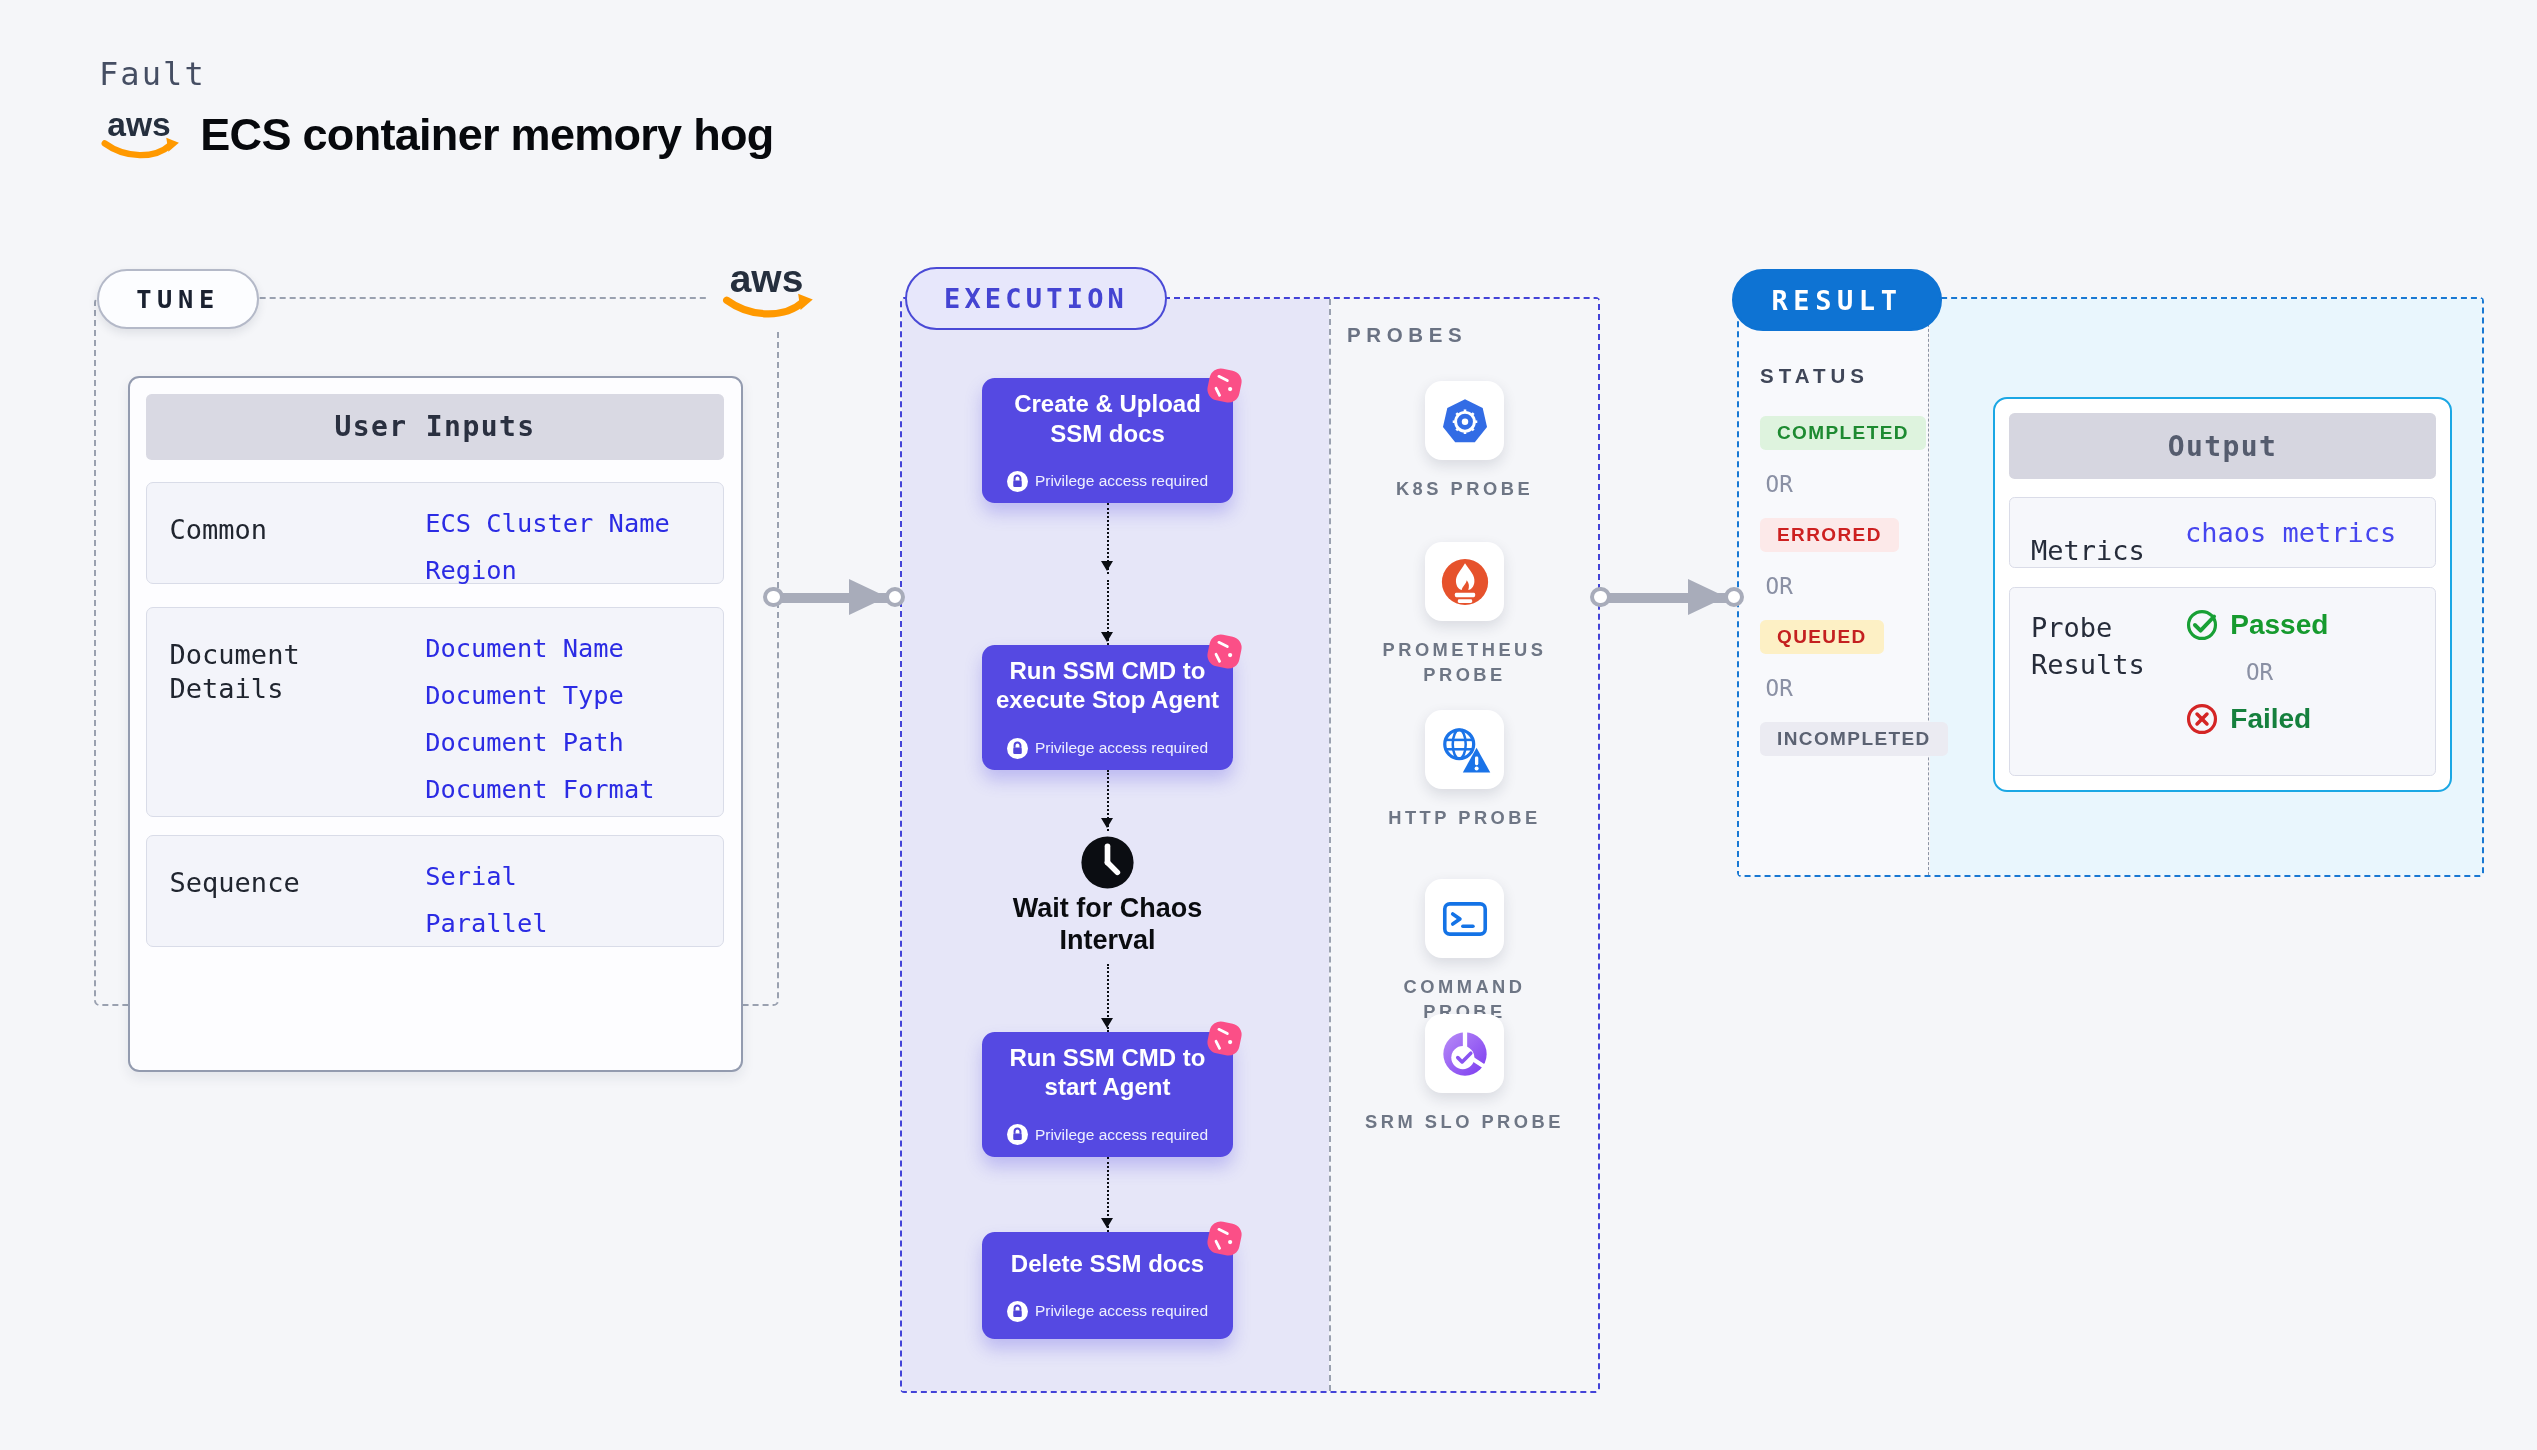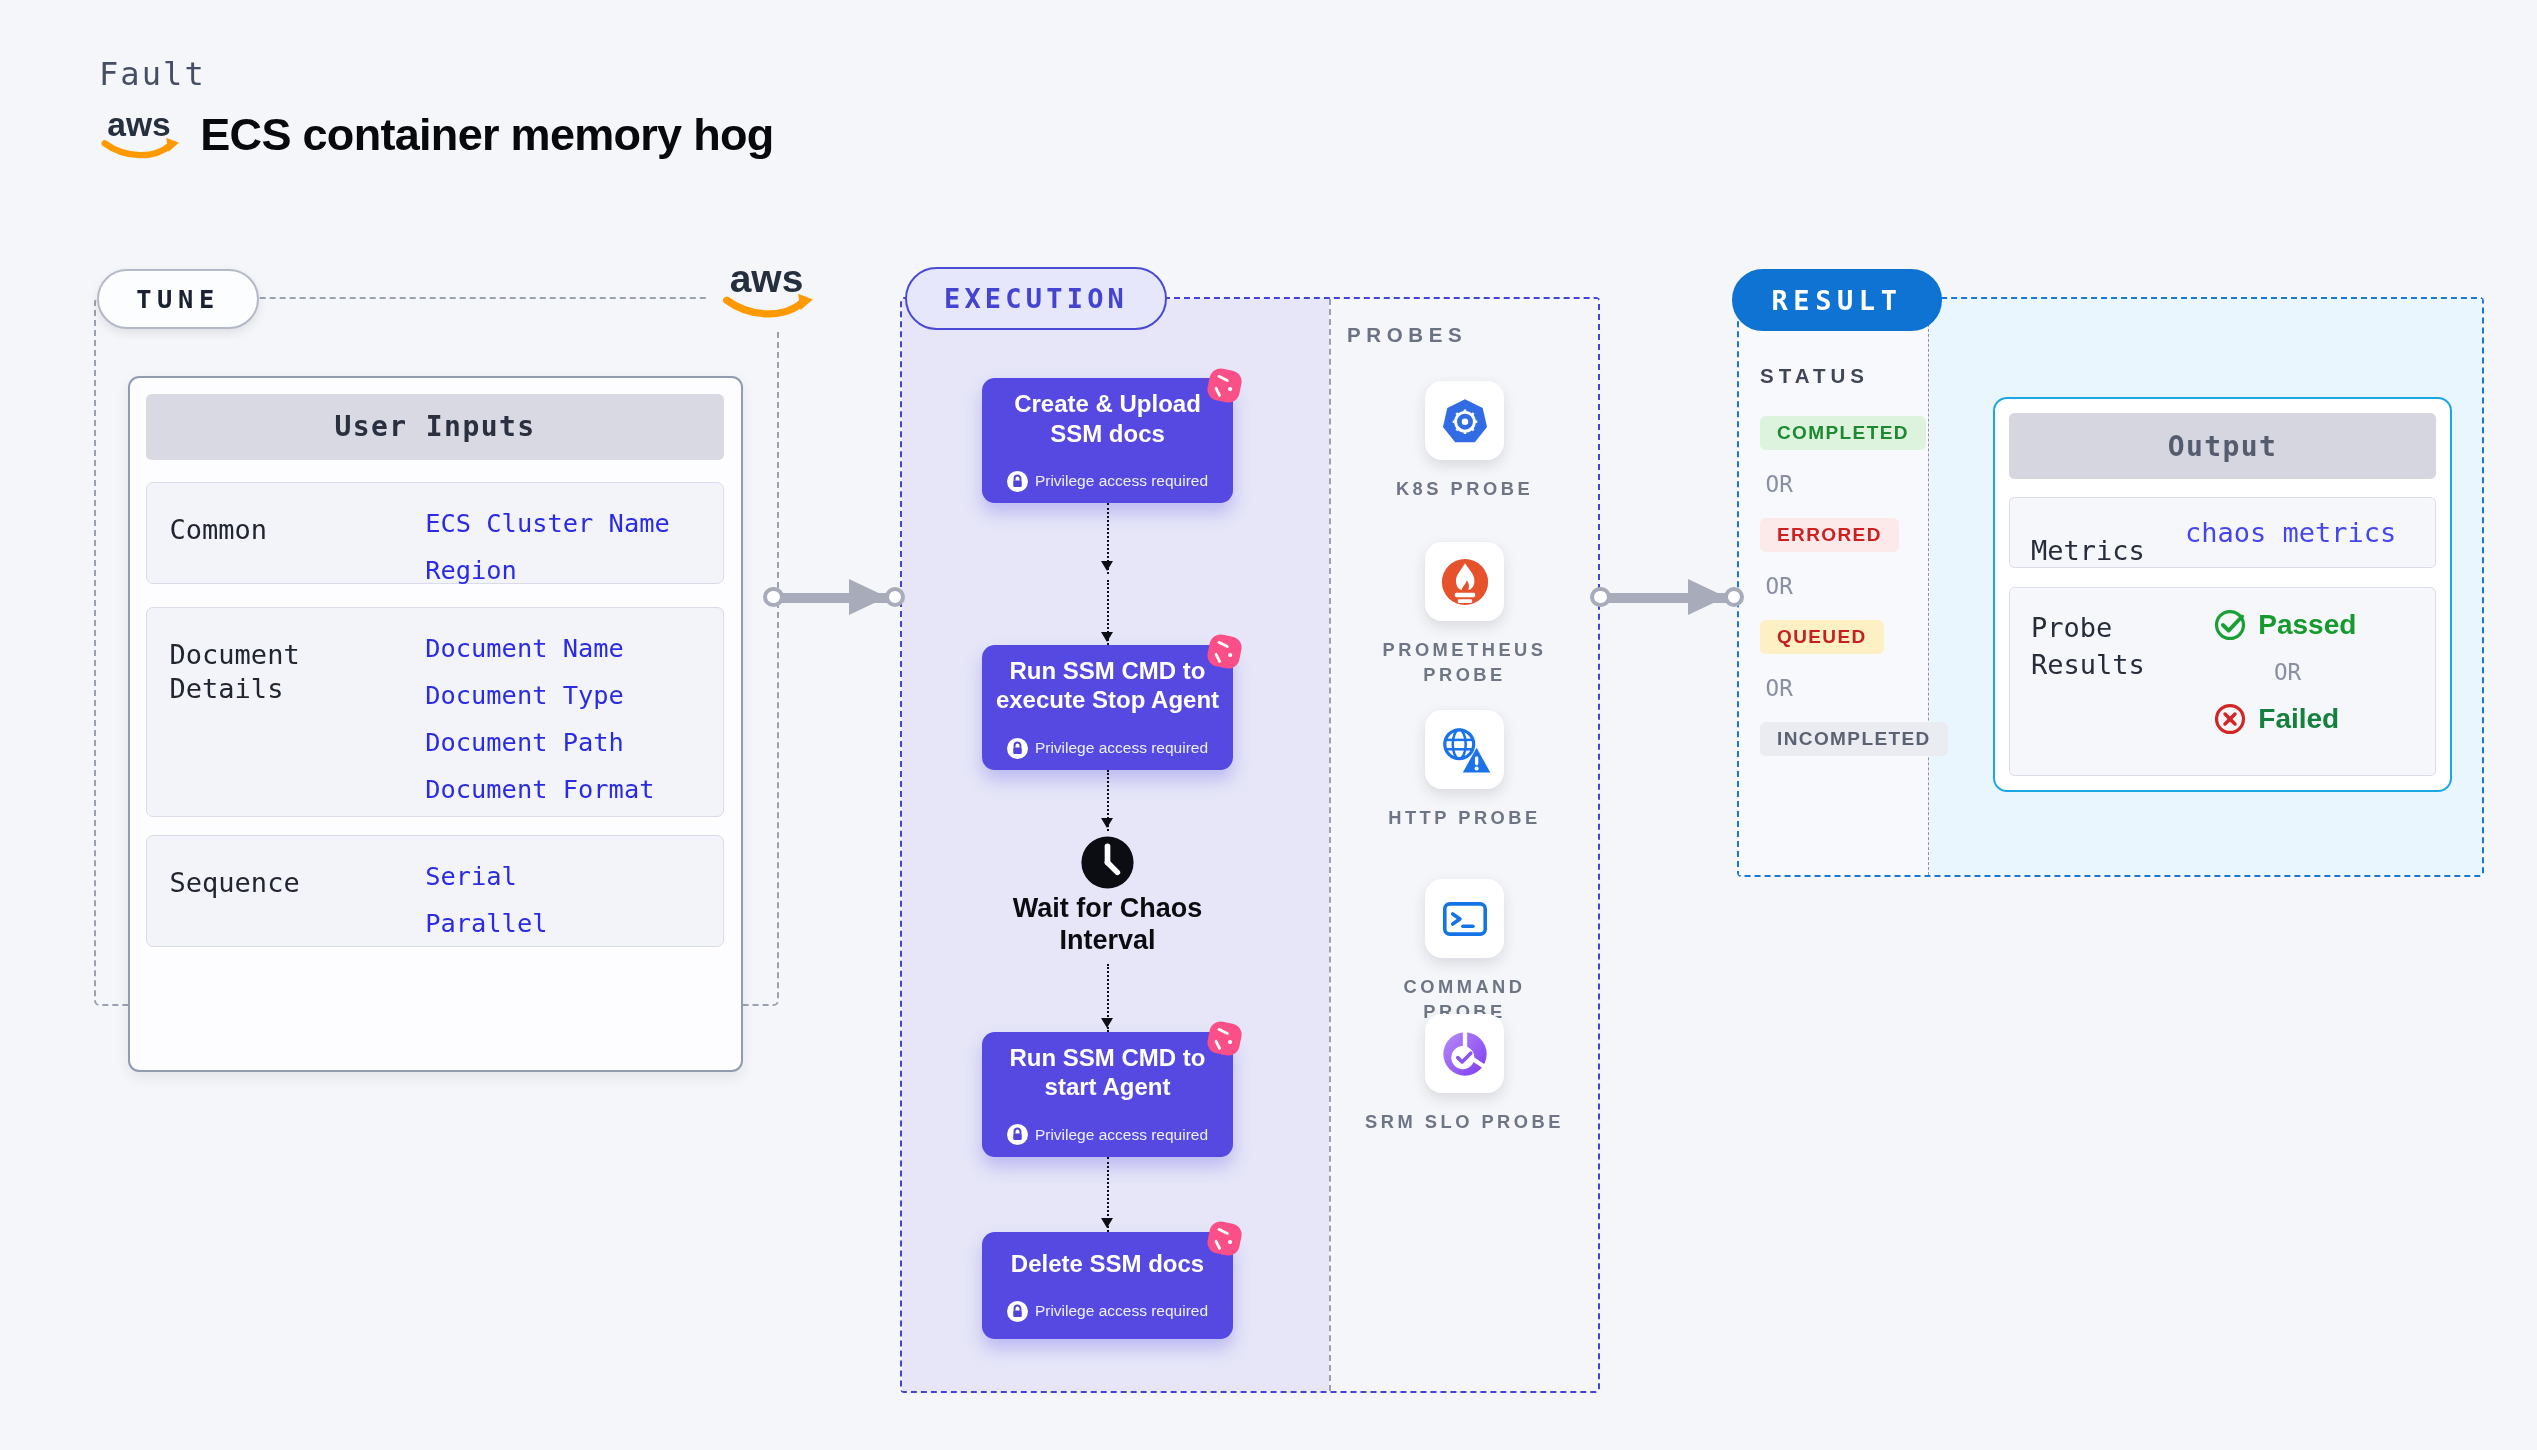"Probe Results" .proberes-row { gap: 28px -> none }
